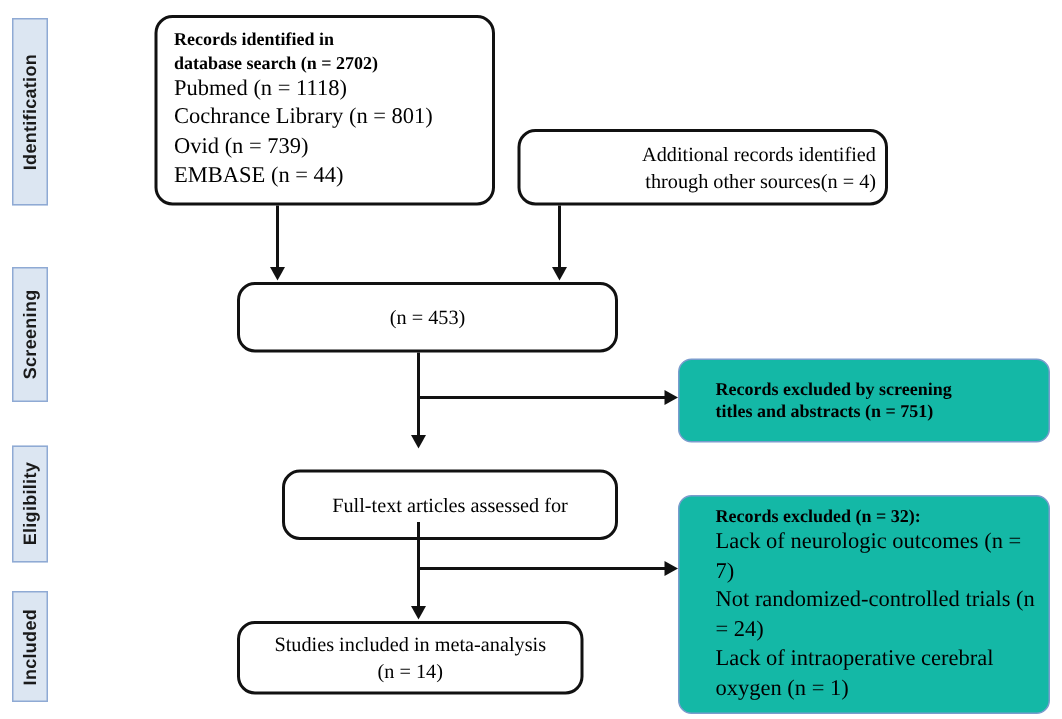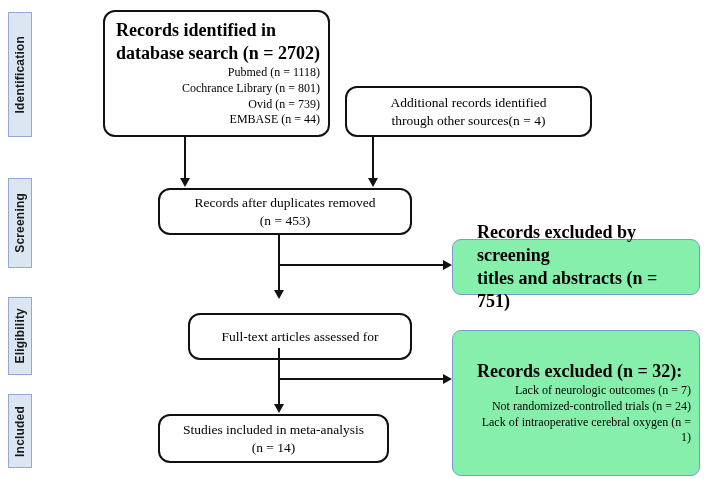"Records identified in" .box .ttl { font-size: 18px -> 12px }
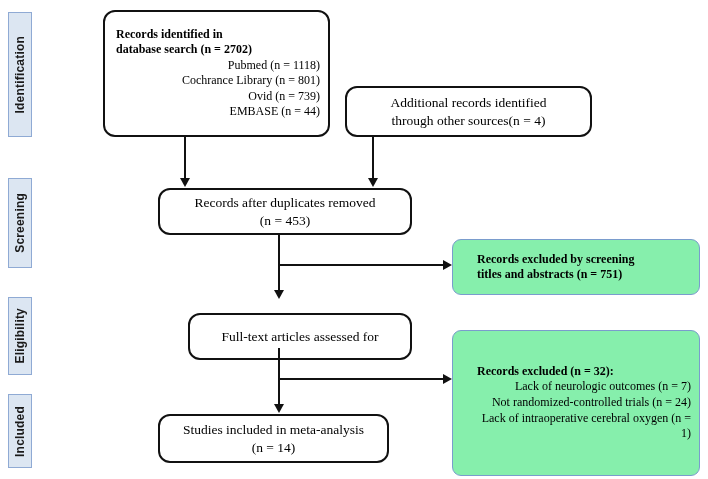"Pubmed (n = 1118)" .box .ln { font-size: 12px -> 15px; text-align: right -> none }
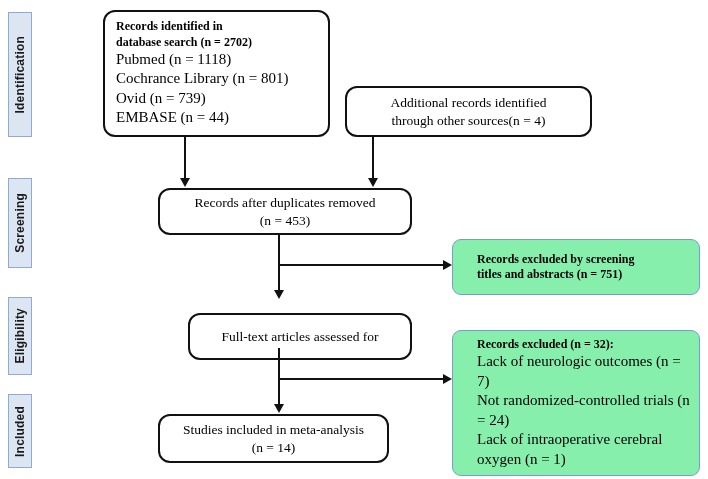"Additional records identified" div.box { align-items: none -> flex-end }
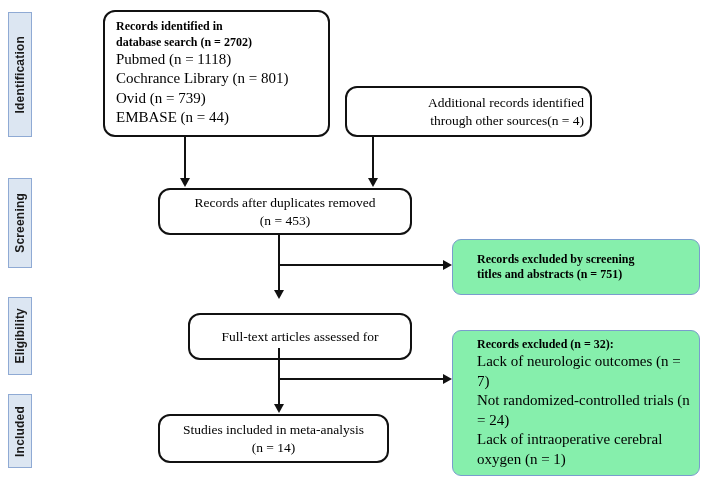"Records after duplicates removed" div.ctr { html: <div>Records after duplicates removed</div> -> none }
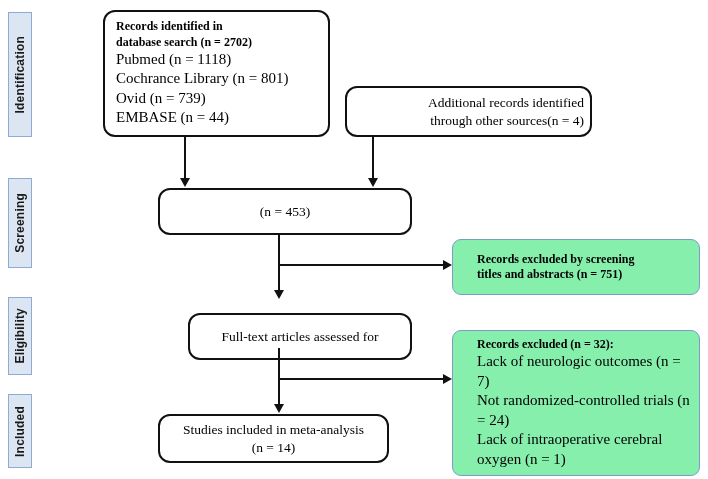"Records excluded by screening" .box.blue { background: #86efac -> #14b8a6 }
